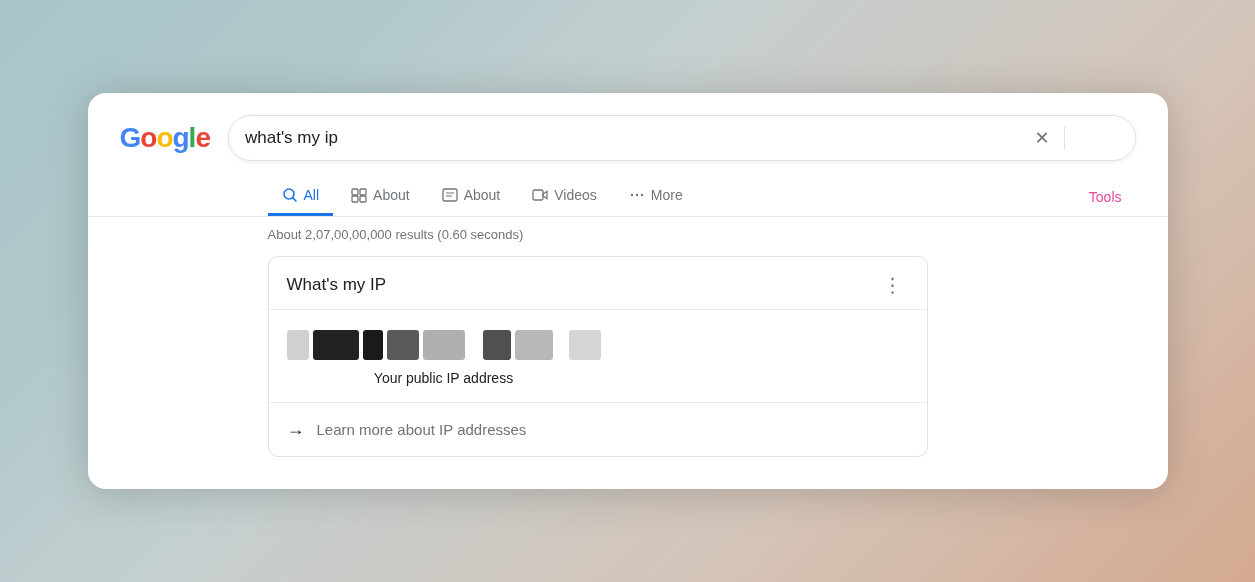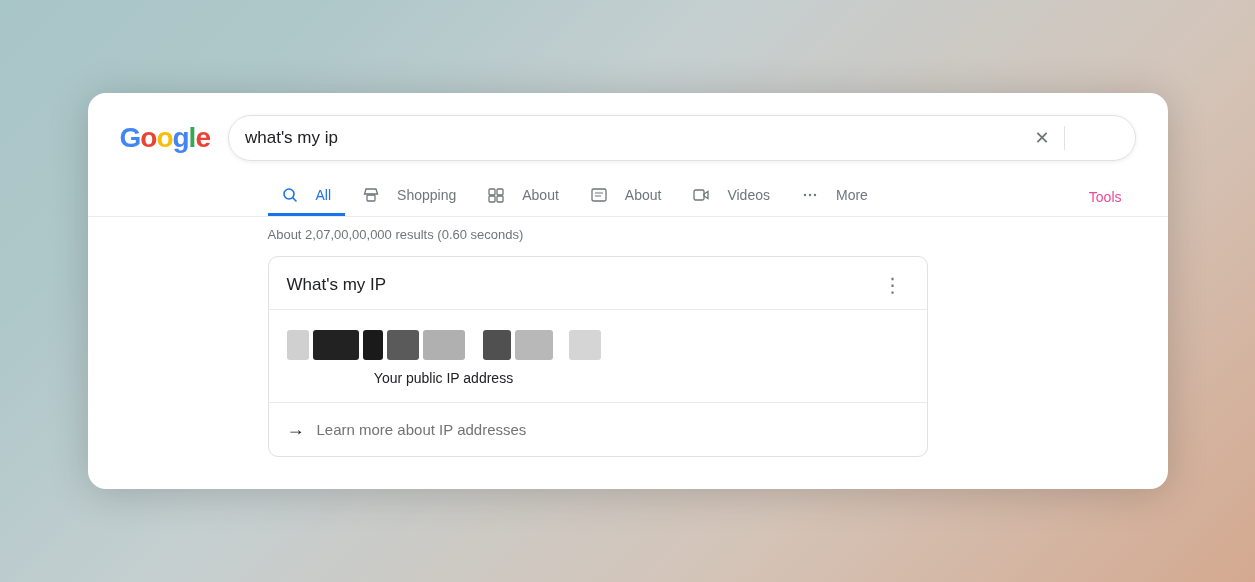"All" .tab { gap: 18px -> 6px }
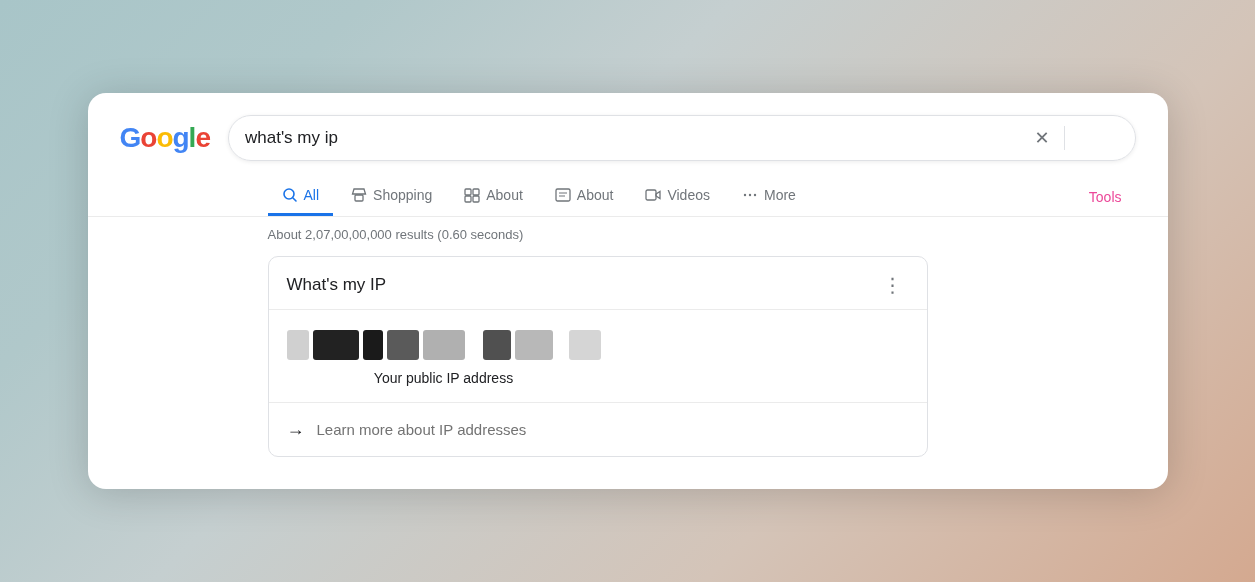"Shopping" div.tab { html: <div> <svg> <path></path> <rect></rect> </svg> <span>Shopping</span> </div> -> none }
